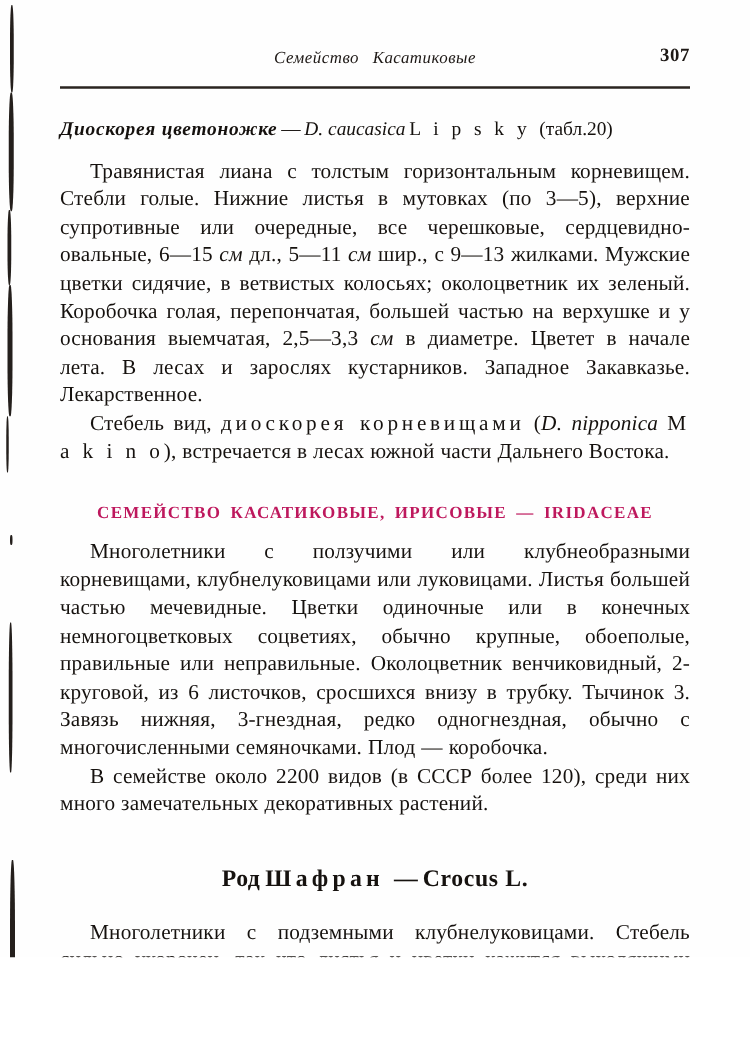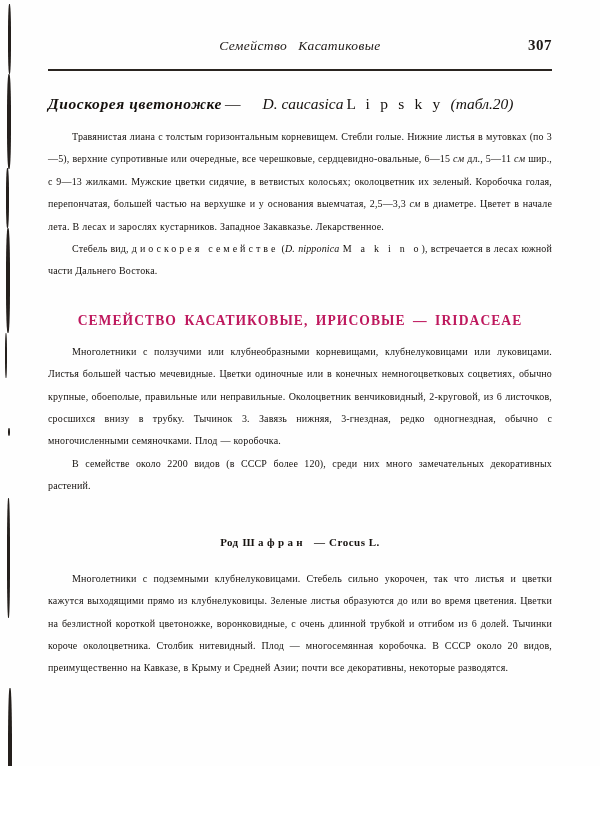"D. caucasica" .sp-lat { margin-left: 19px -> none }
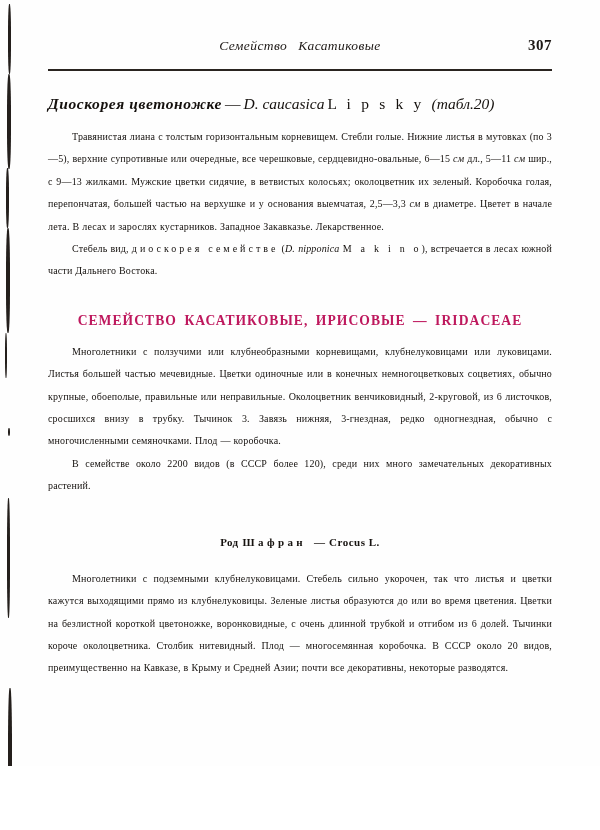"(табл.20)" .sp-plate { font-style: italic -> none }
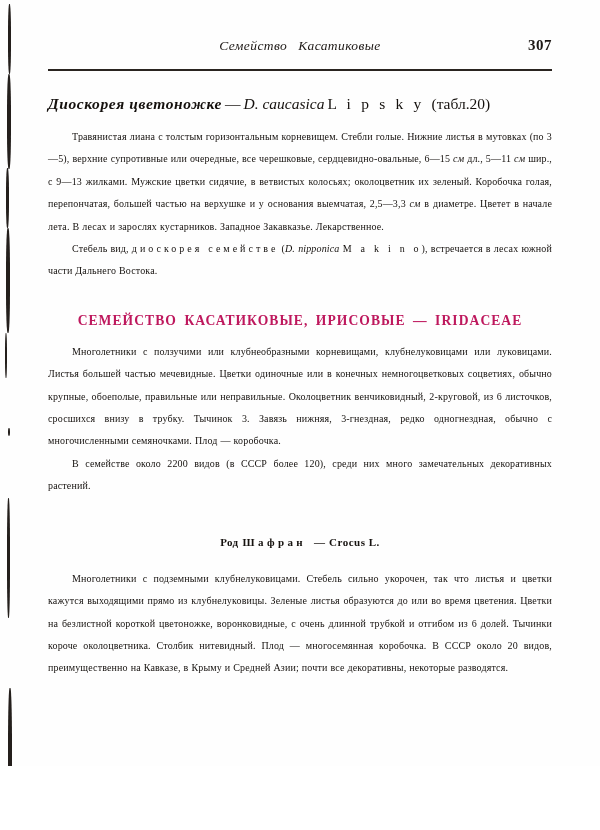"Травянистая лиана с толстым" p.para { font-size: 10px -> 17px }
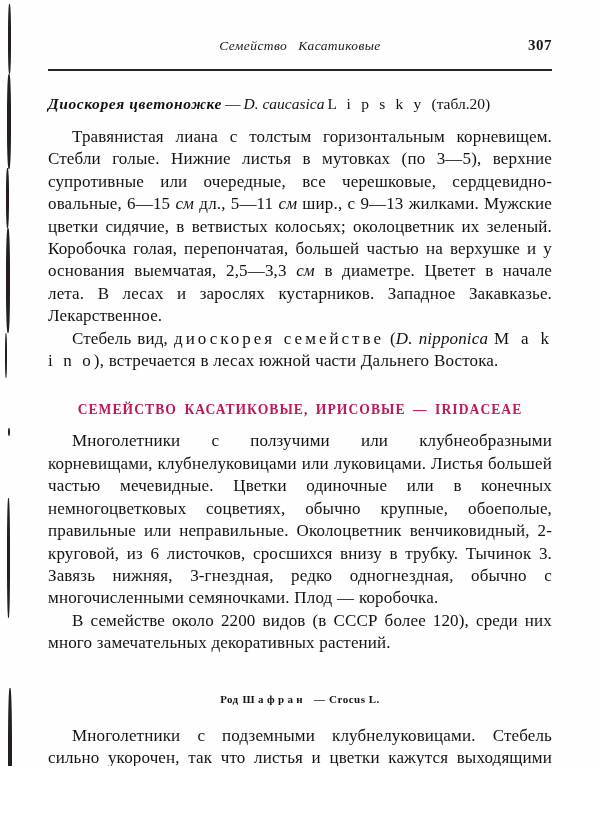"диоскорея семействе" span.sp { text: семействе -> корневищами }
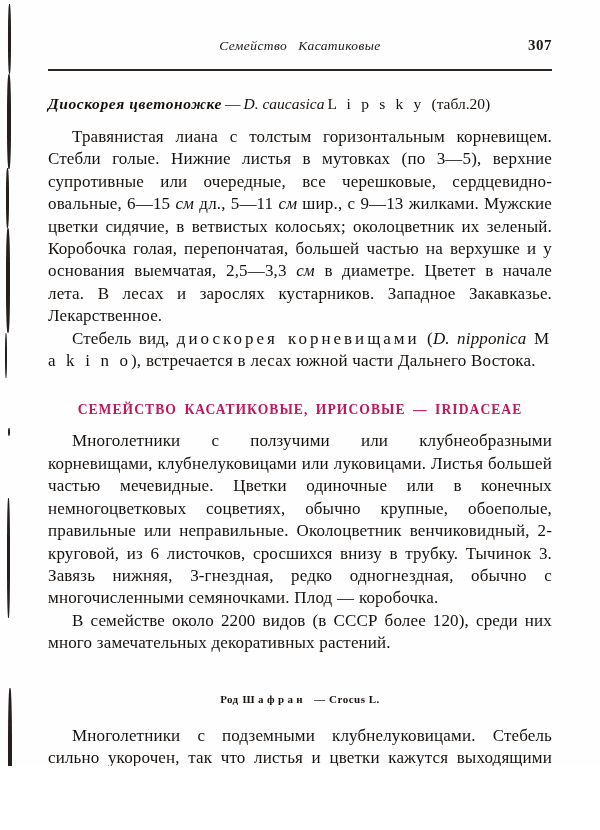"Род Шафран — Crocus L." .genus-head { font-size: 11px -> 19px }
